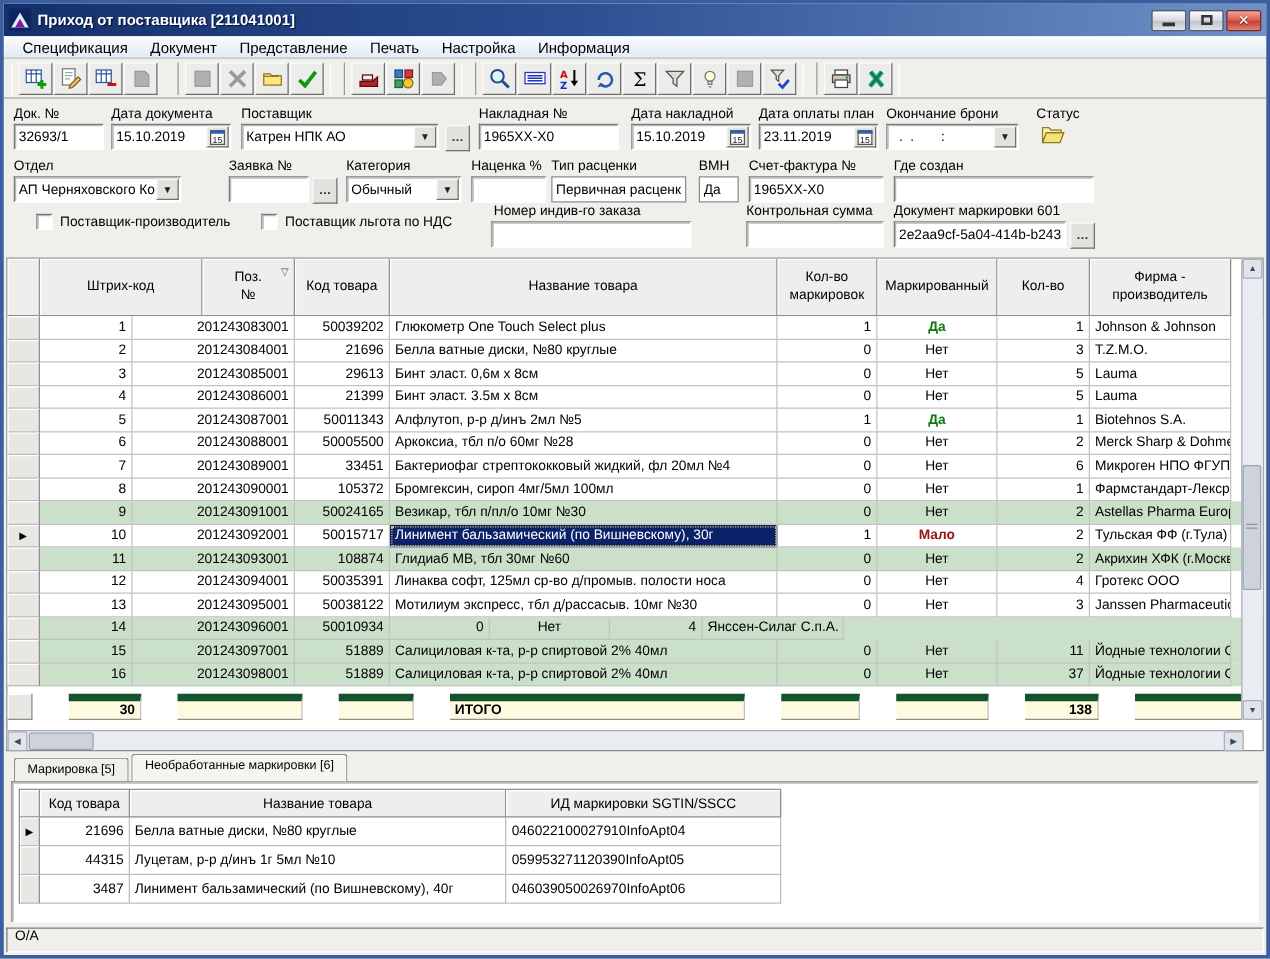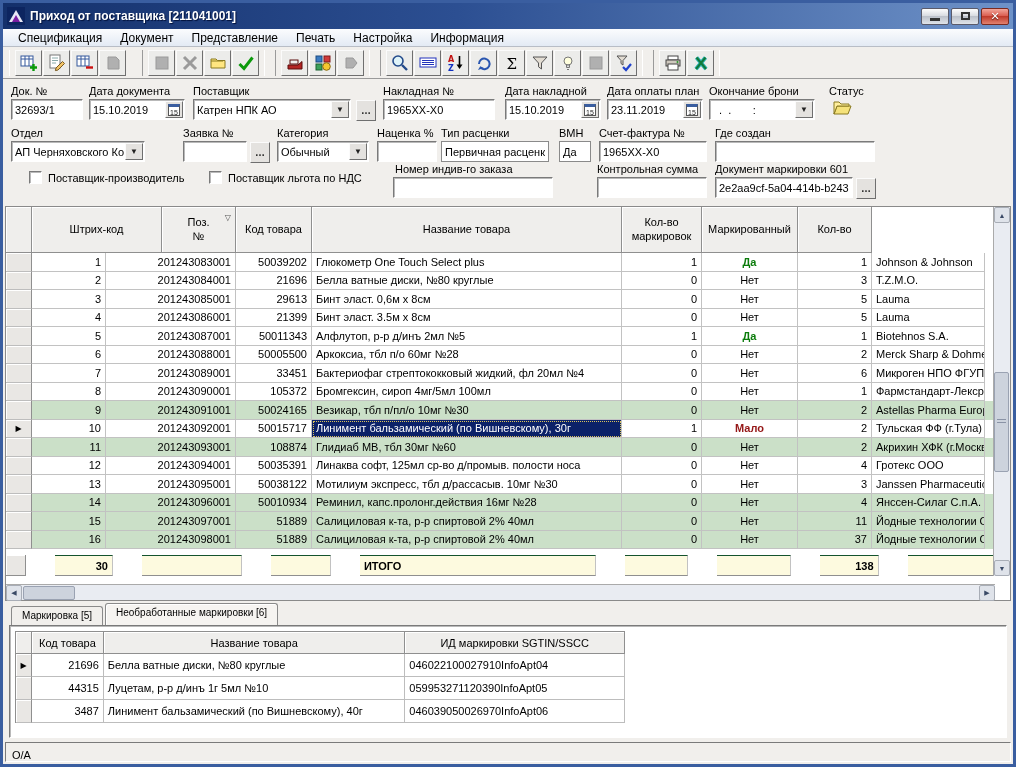"Фирма -" div.gh { html: none -> <div><span>Фирма - производитель</span></div> }
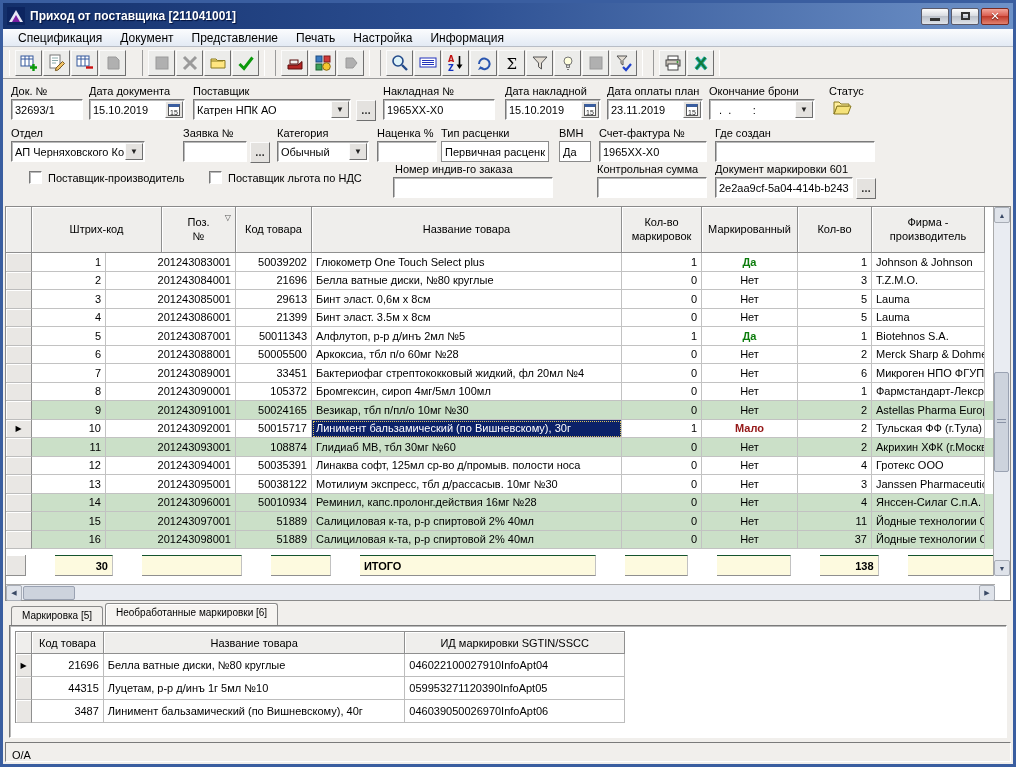"Реминил, капс.пролонг.действия 16мг №28" div.gcell { html: <div>Реминил, капс.пролонг.действия 16мг №28</div> -> none }
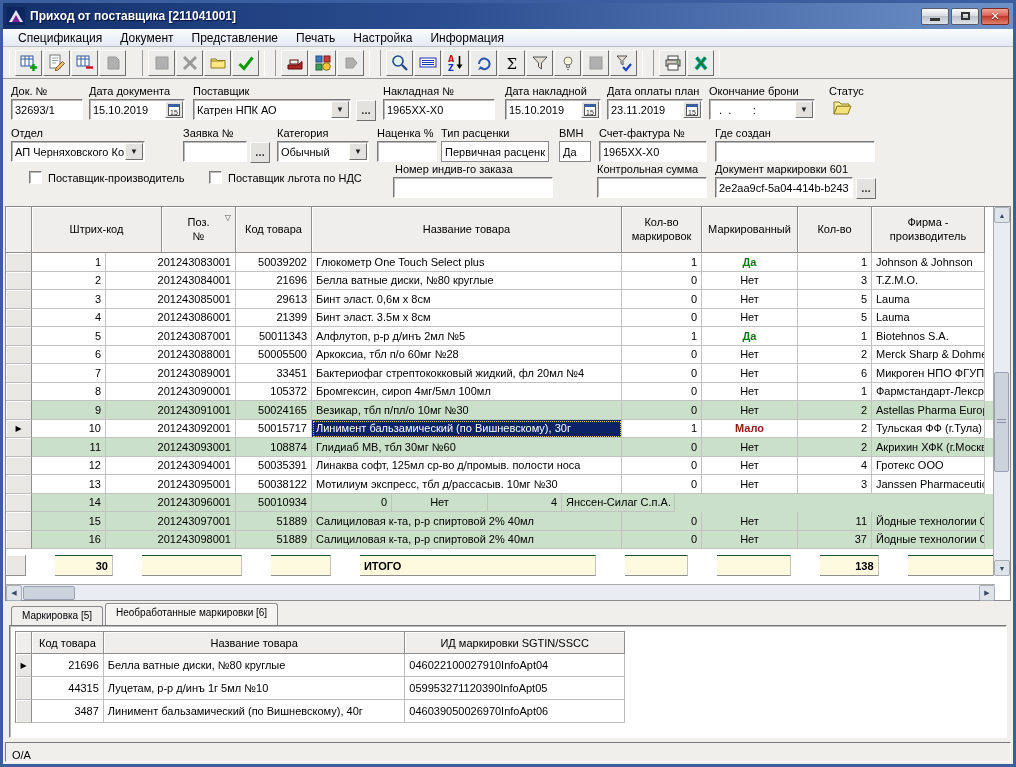"30" .summaryrow .gcell { border-top: 1px solid #14532d -> 6px solid #14532d }
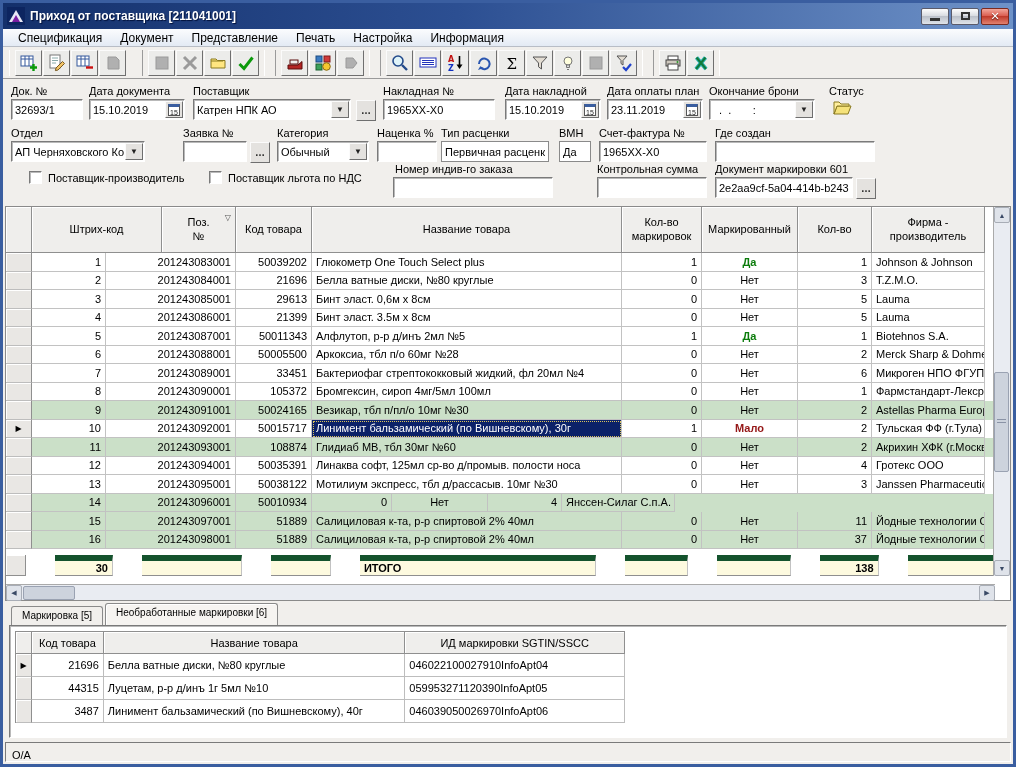"О/А" .statusbar { align-items: flex-end -> flex-start }
